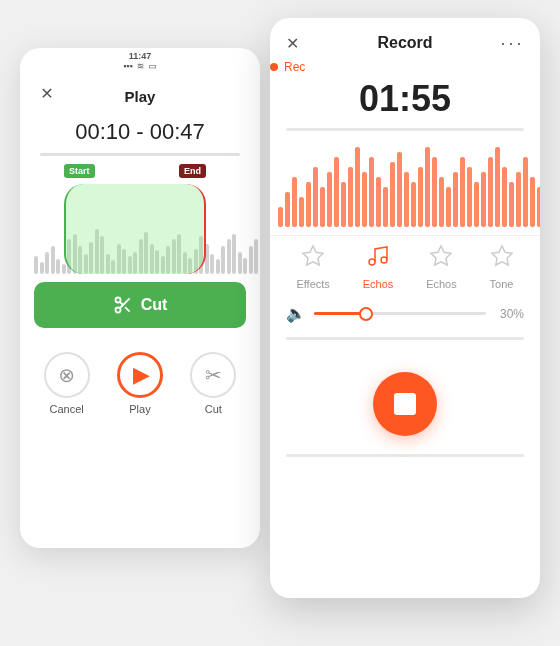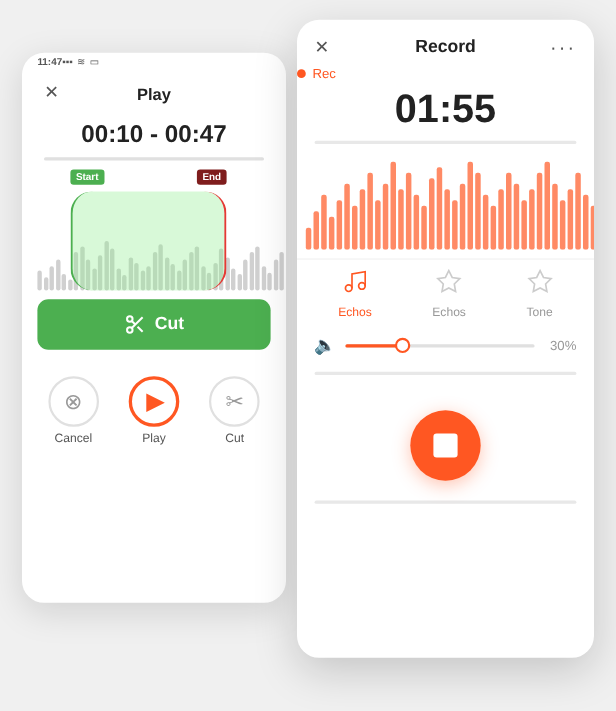"11:47" .status-bar { flex-direction: none -> column; justify-content: none -> space-between }
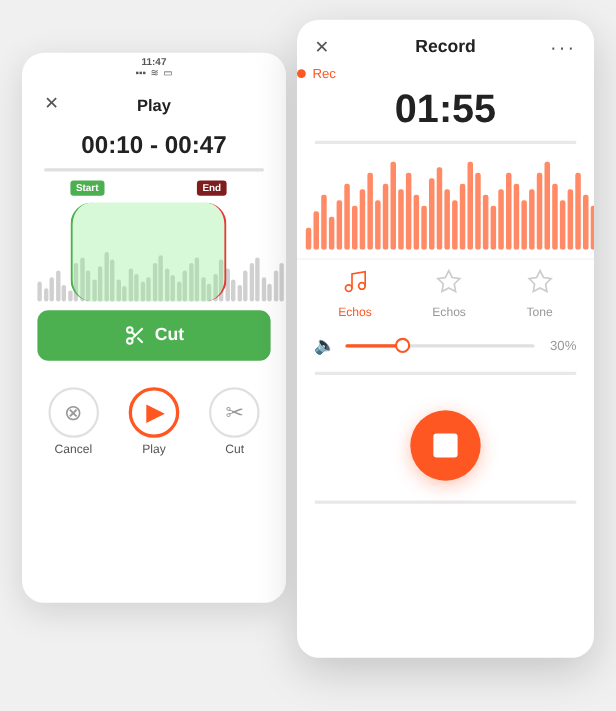"00:10 - 00:47" .edit-time-range { font-weight: 700 -> 400 }
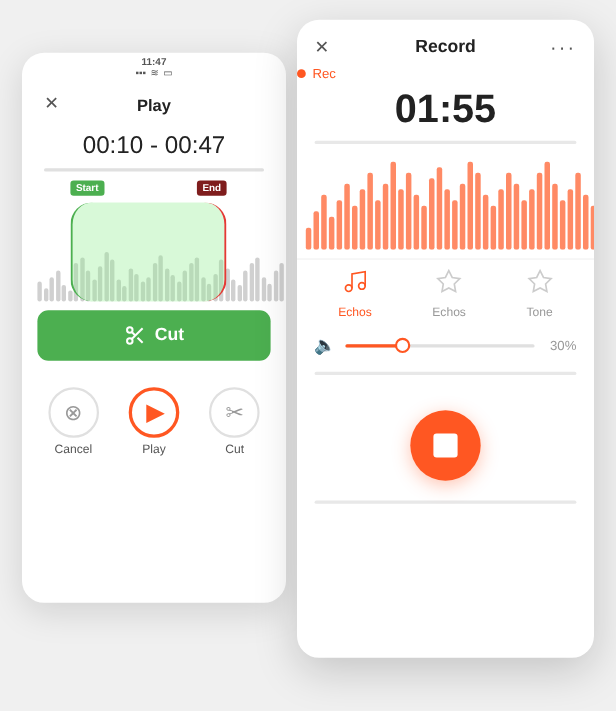"Effects" div.tab-item { html: none -> <div> <span> <svg> <polygon></polygon> </svg> </span> <span>Effects</span> </div> }
